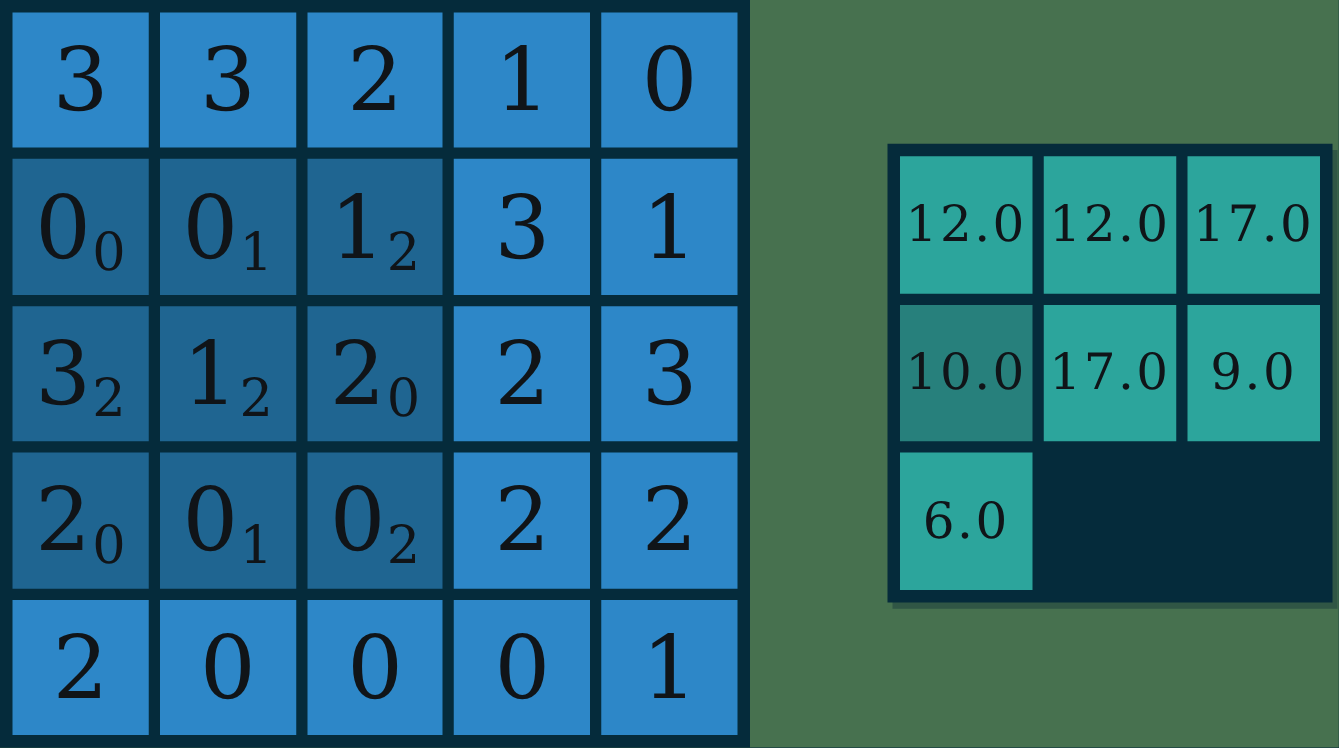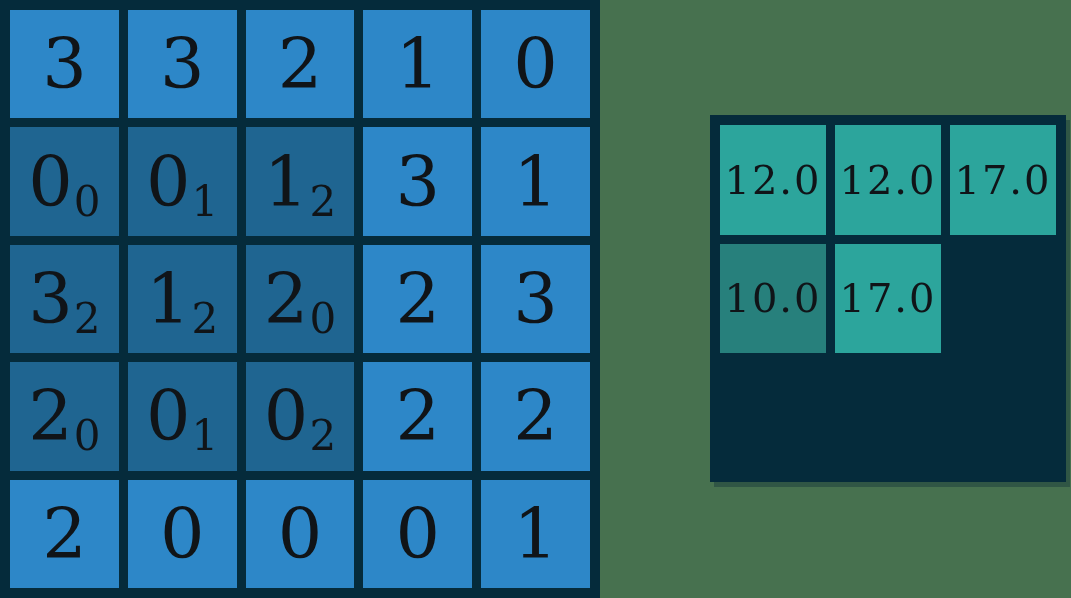"9.0" div.cell { html: none -> <div> <span>9.0</span> </div> }
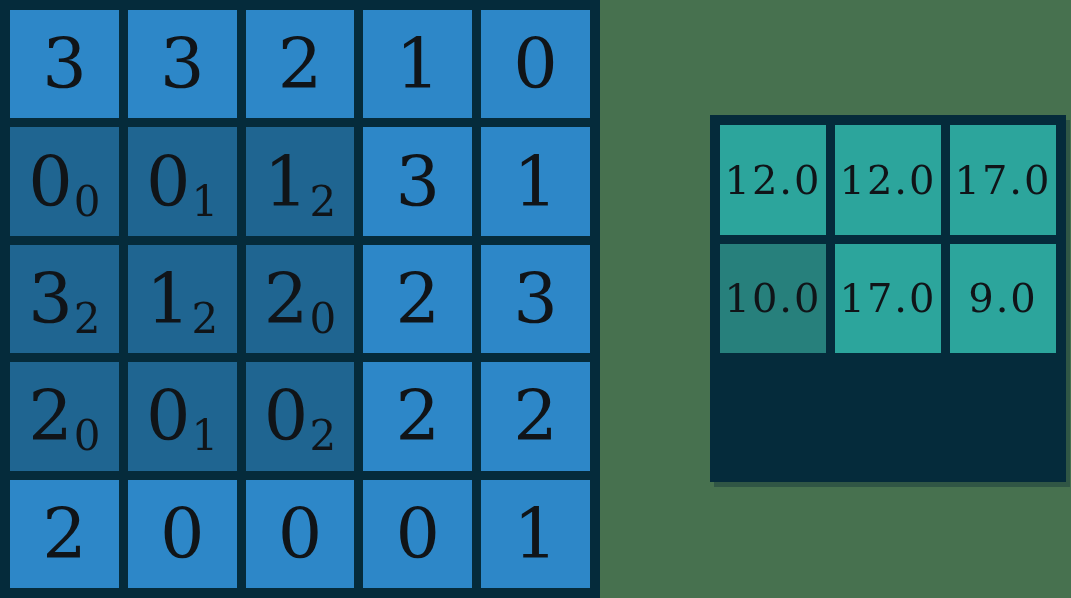"6.0" div.cell { html: none -> <div> <span>6.0</span> </div> }
